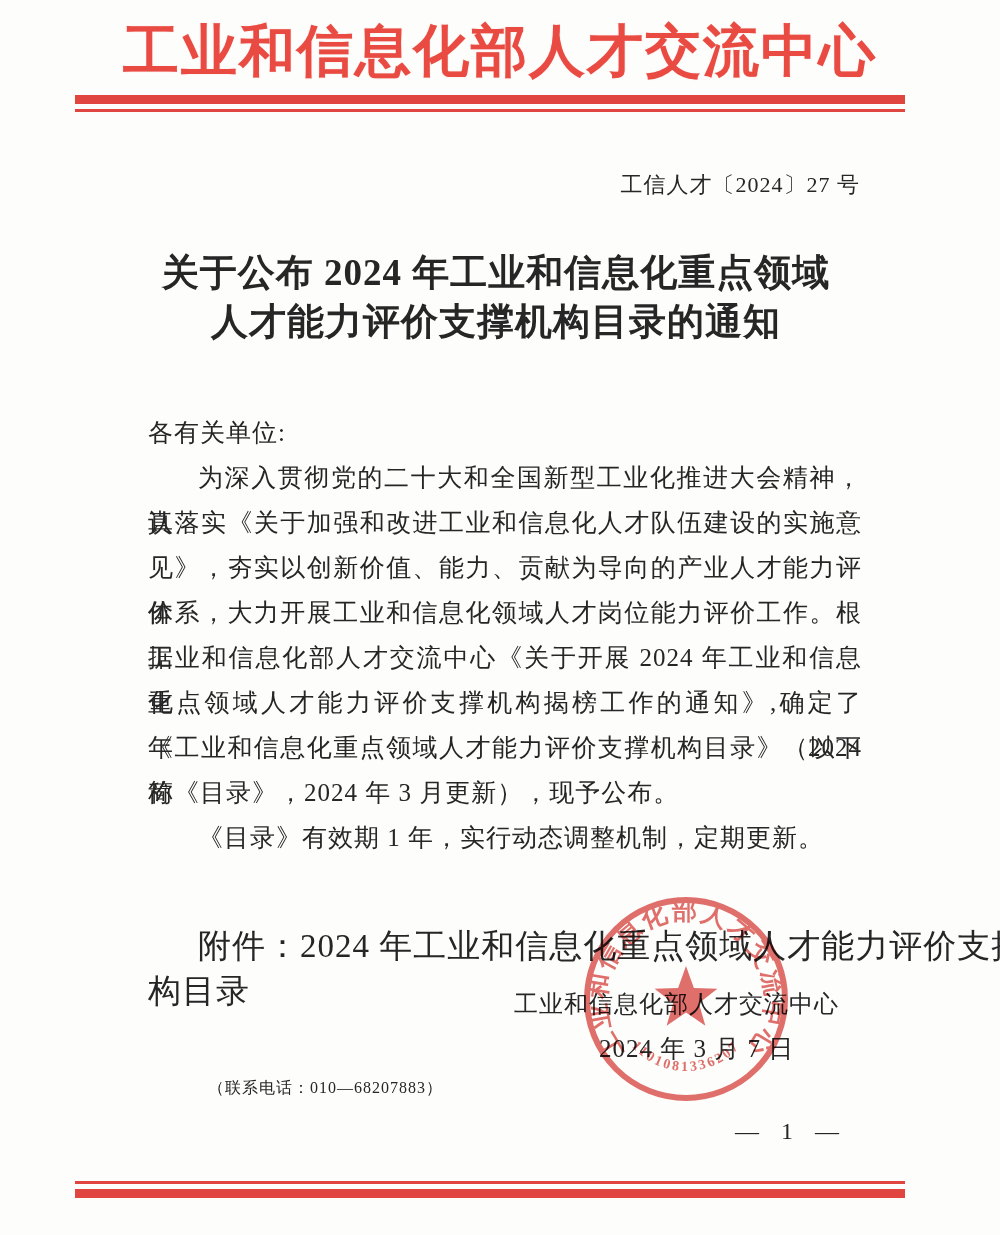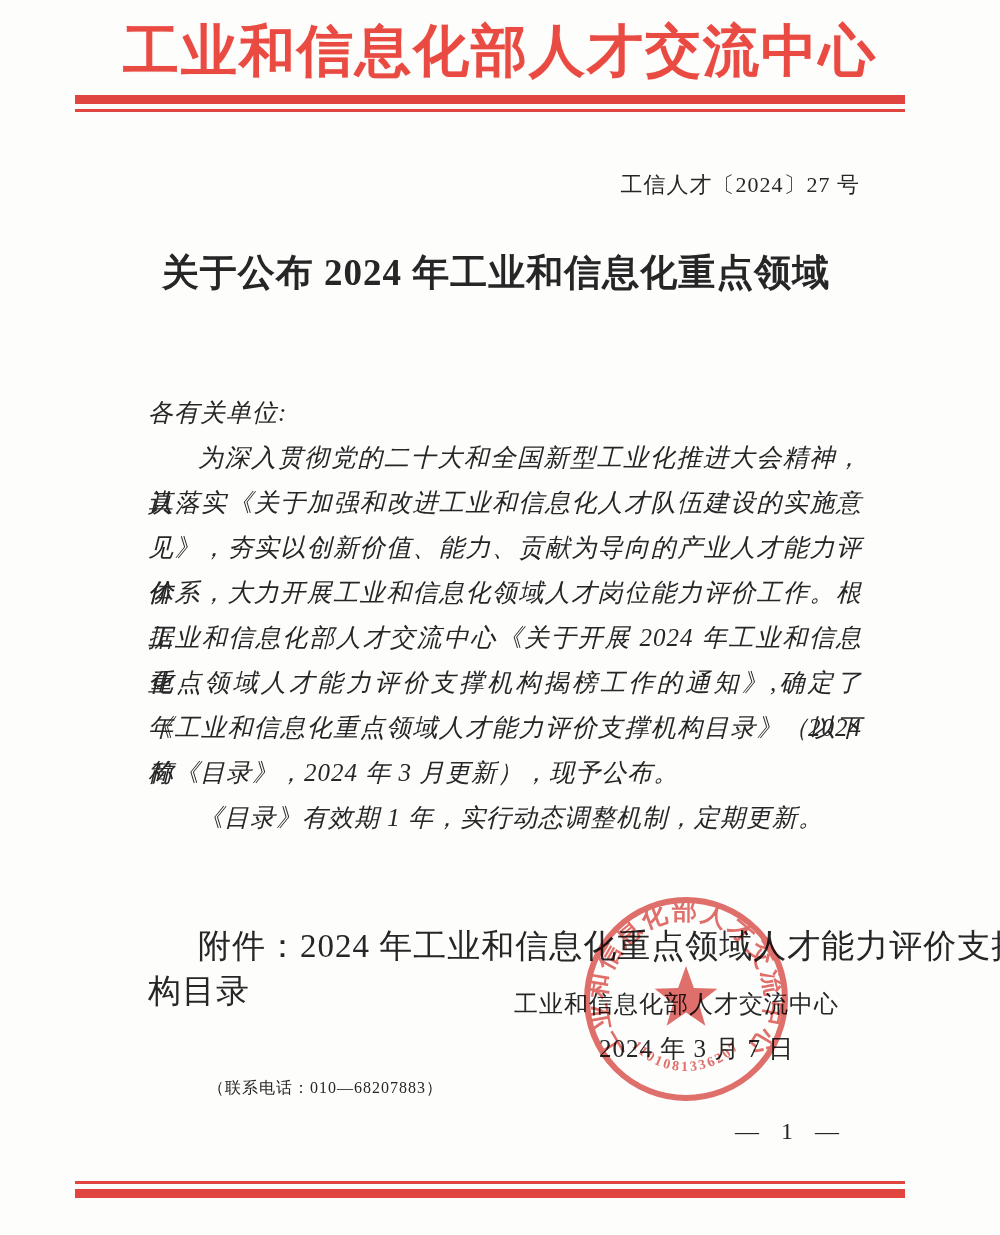"人才能力评价支撑机构目录的通知" div { html: none -> <div>人才能力评价支撑机构目录的通知</div> }
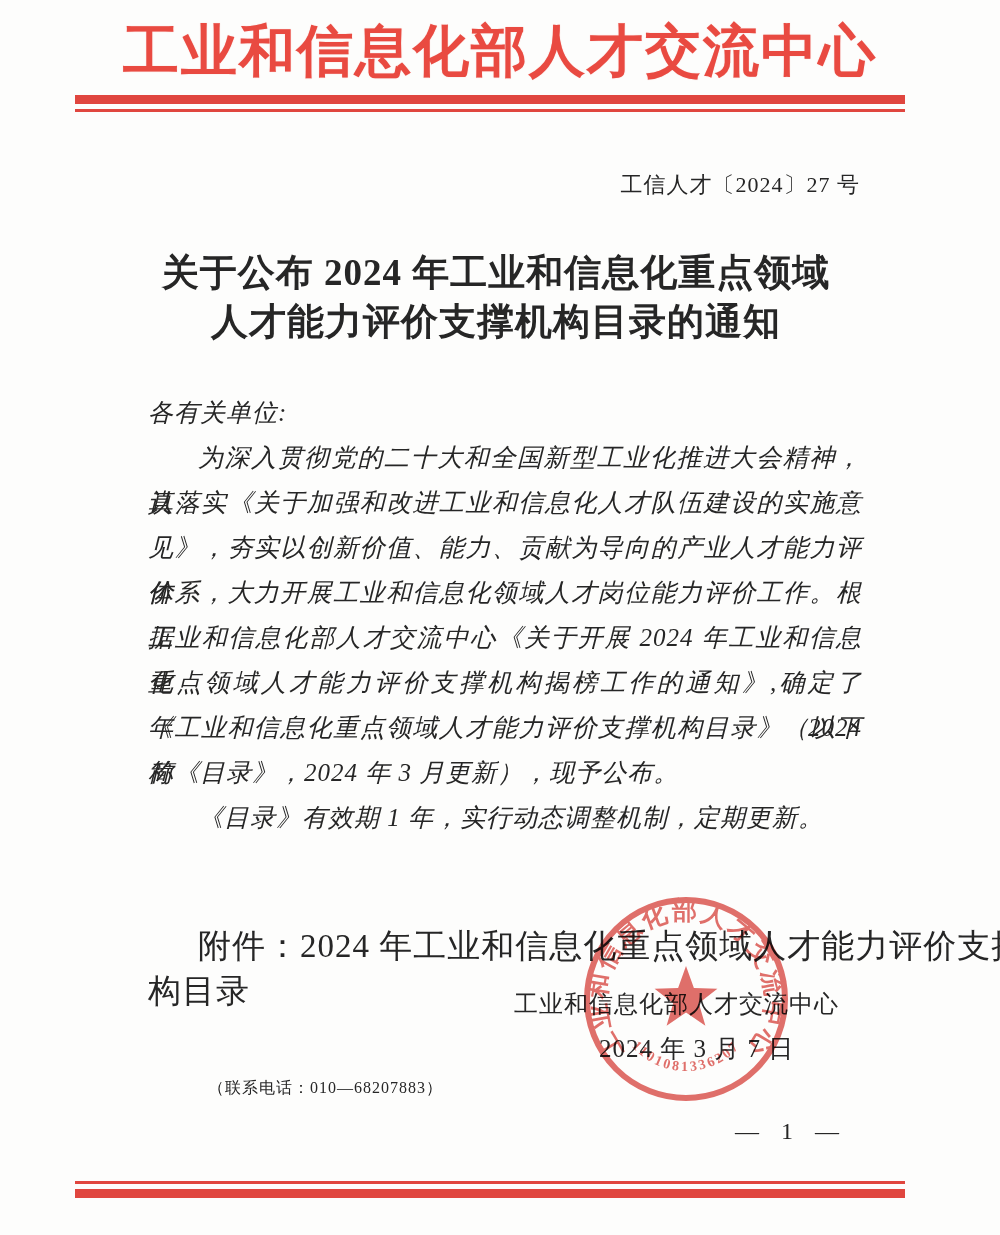"各有关单位:" .body-block { font-style: italic -> none; top: 390px -> 410px }
